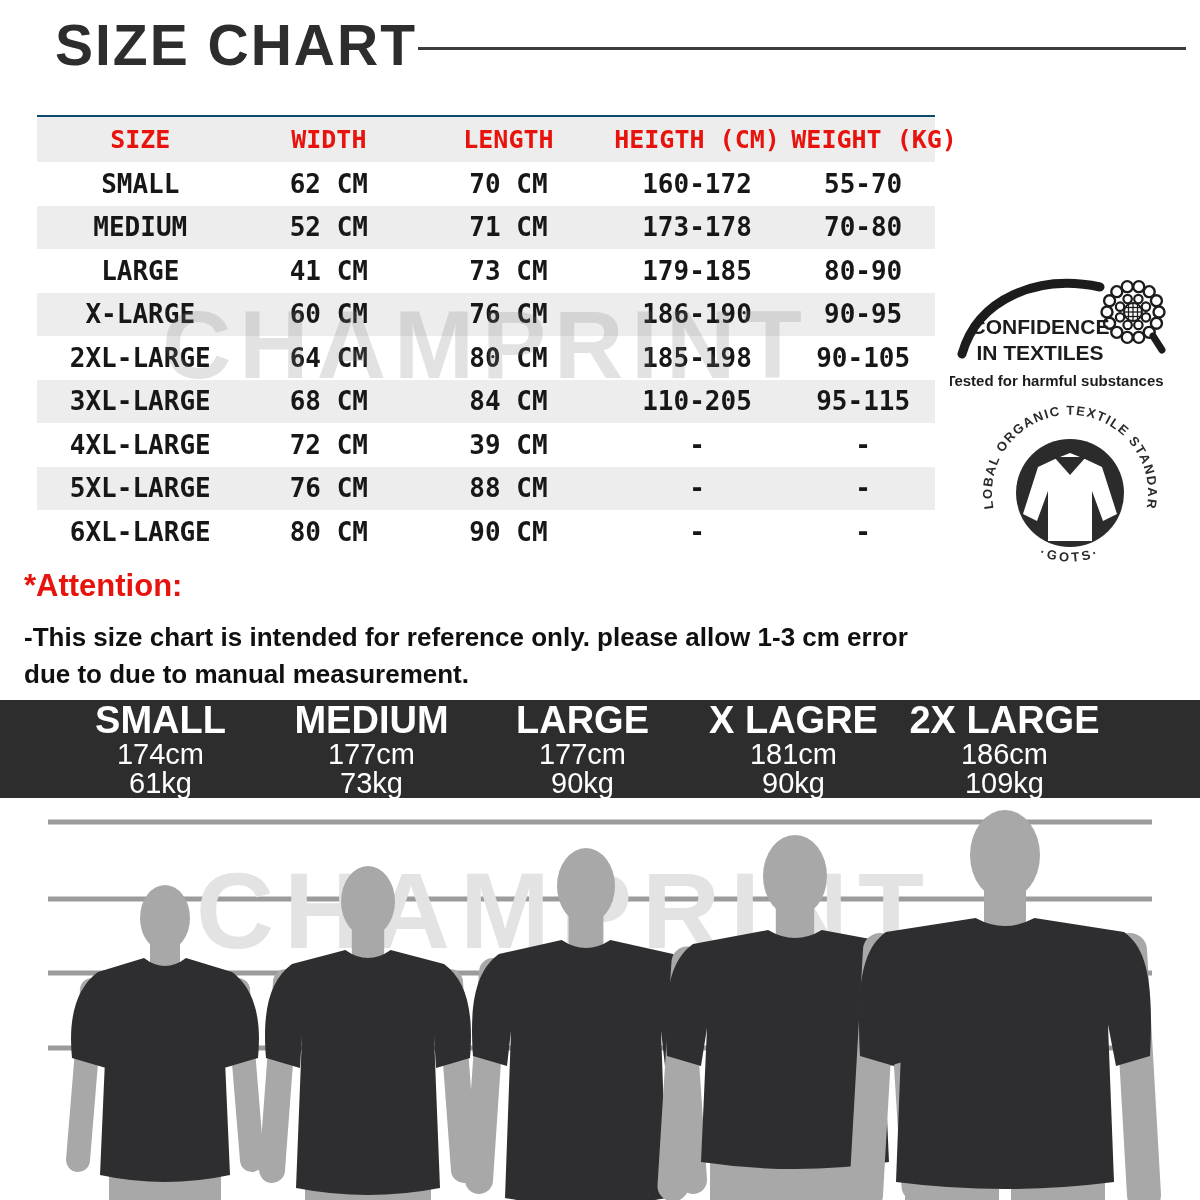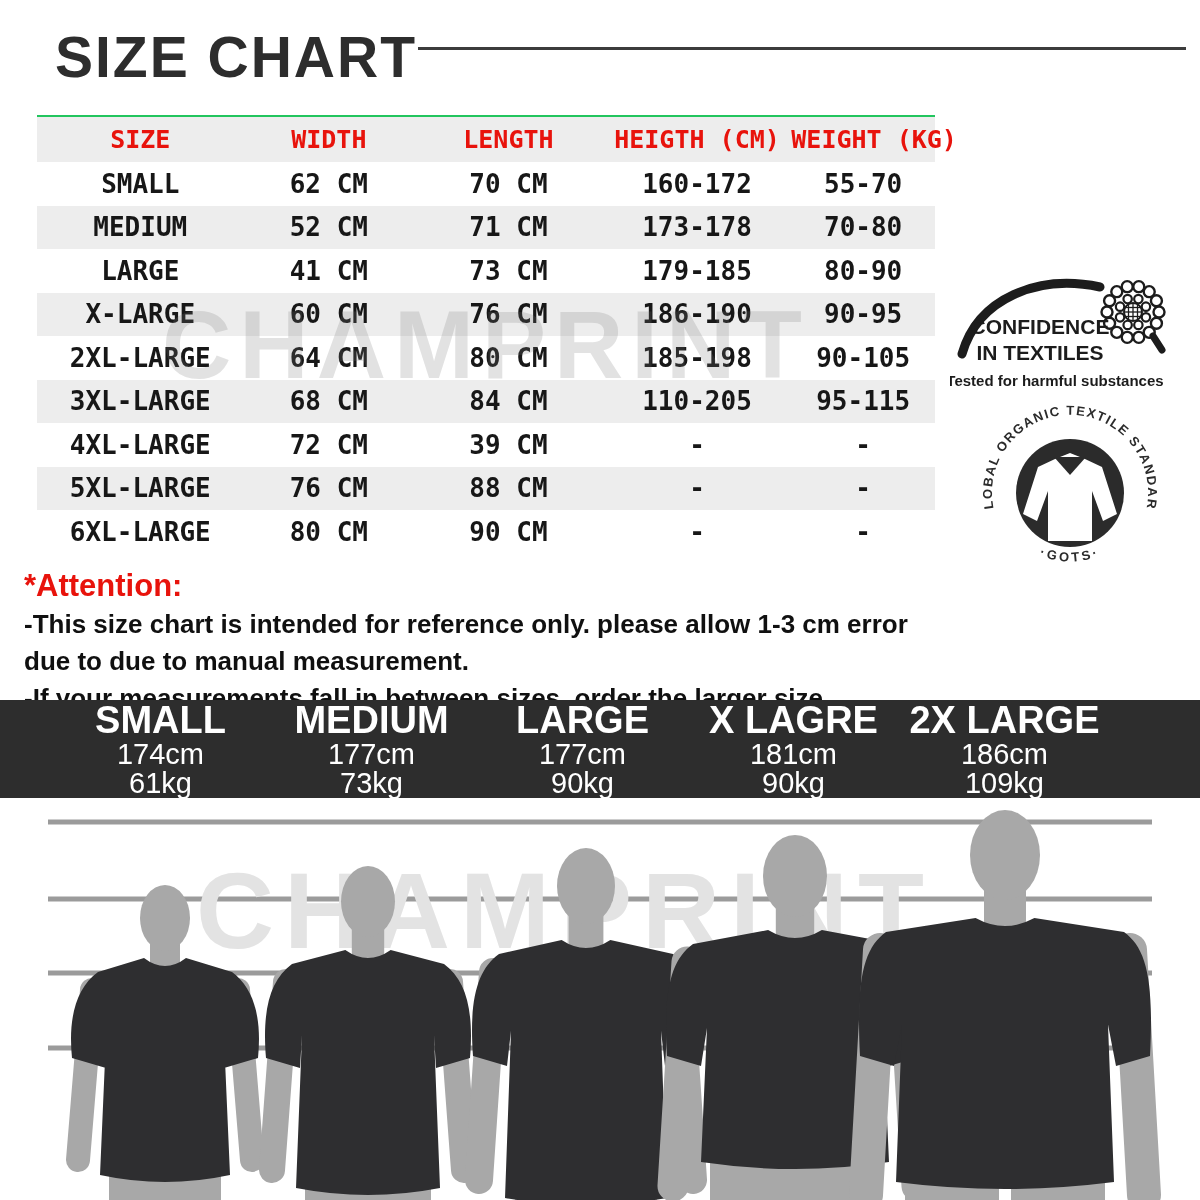"SIZE CHART" .title { top: 24px -> 12px }
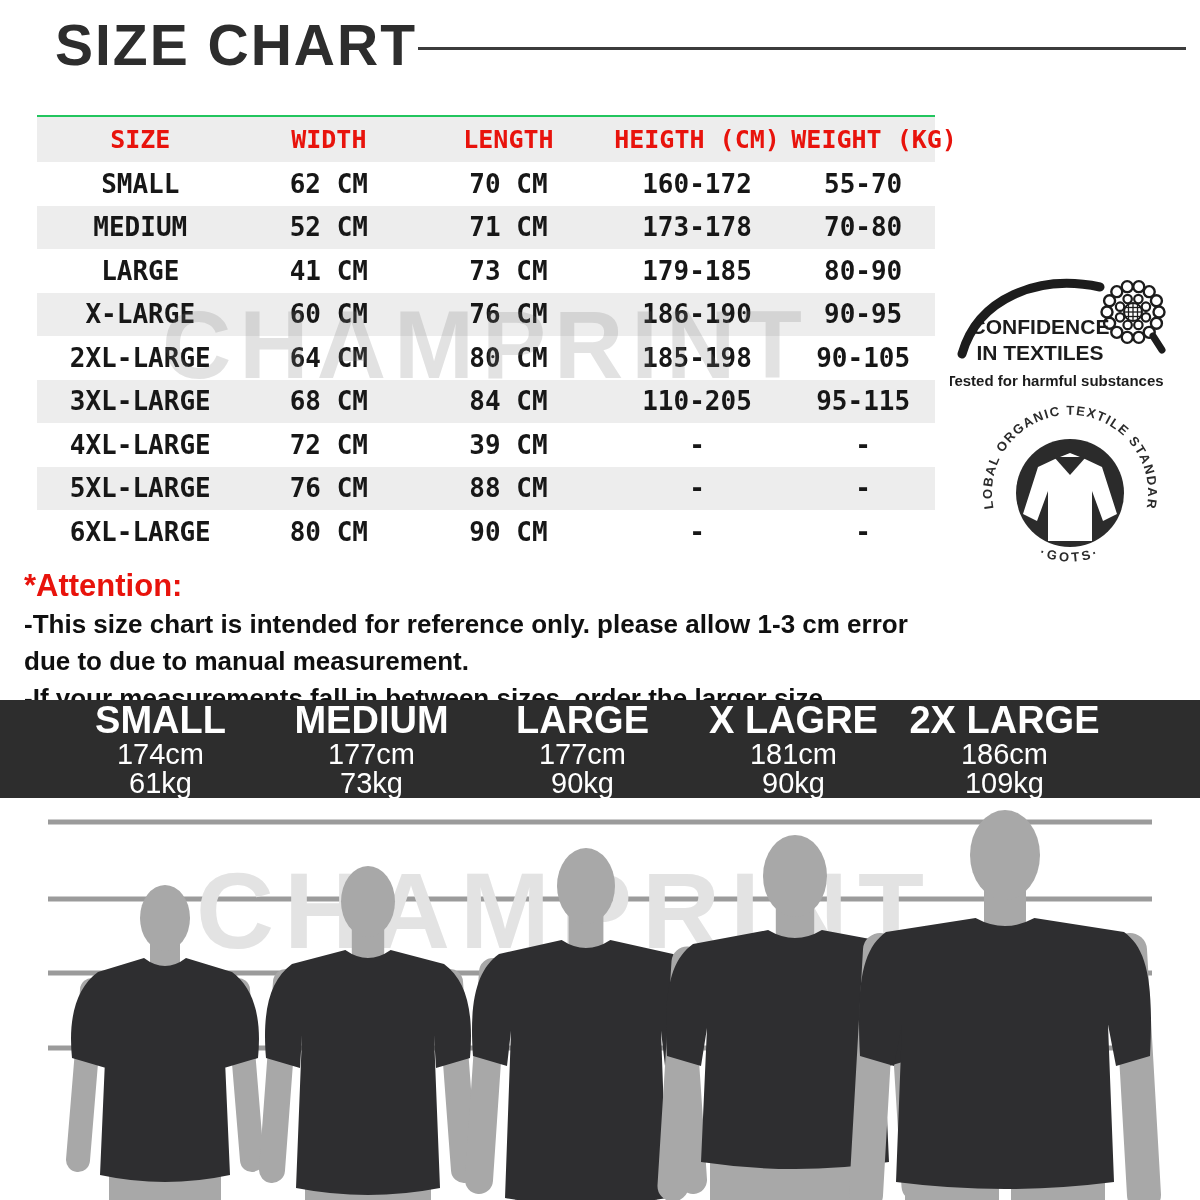"SIZE" .trow.thead { border-top: 2px solid #22c55e -> 2px solid #0c4a6e }
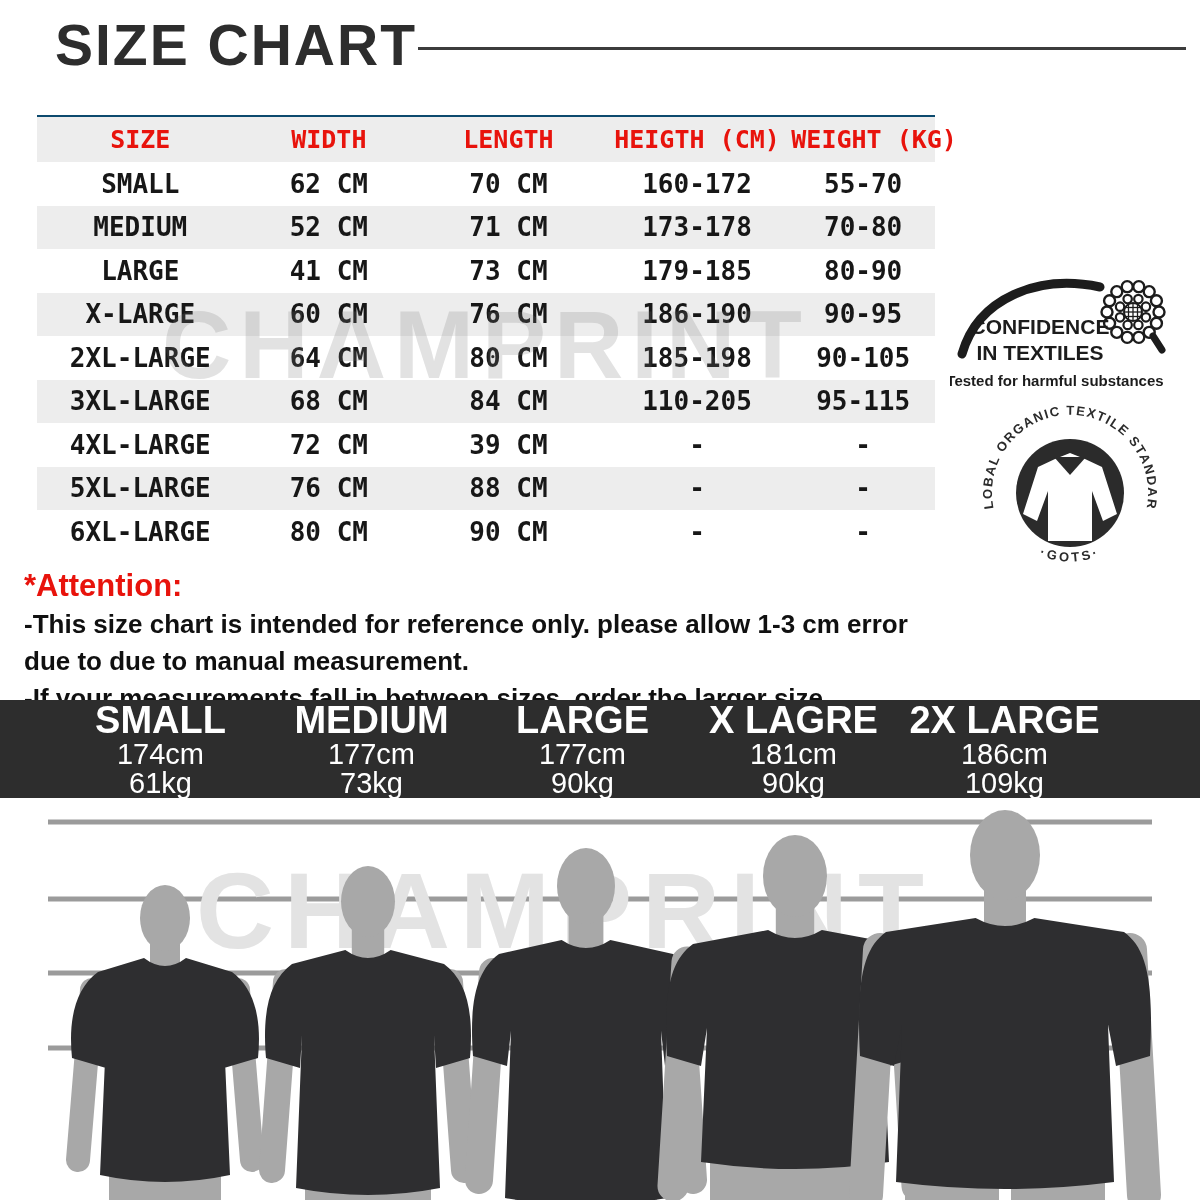"*Attention:" .attention-heading { margin-bottom: 2px -> 15px }
